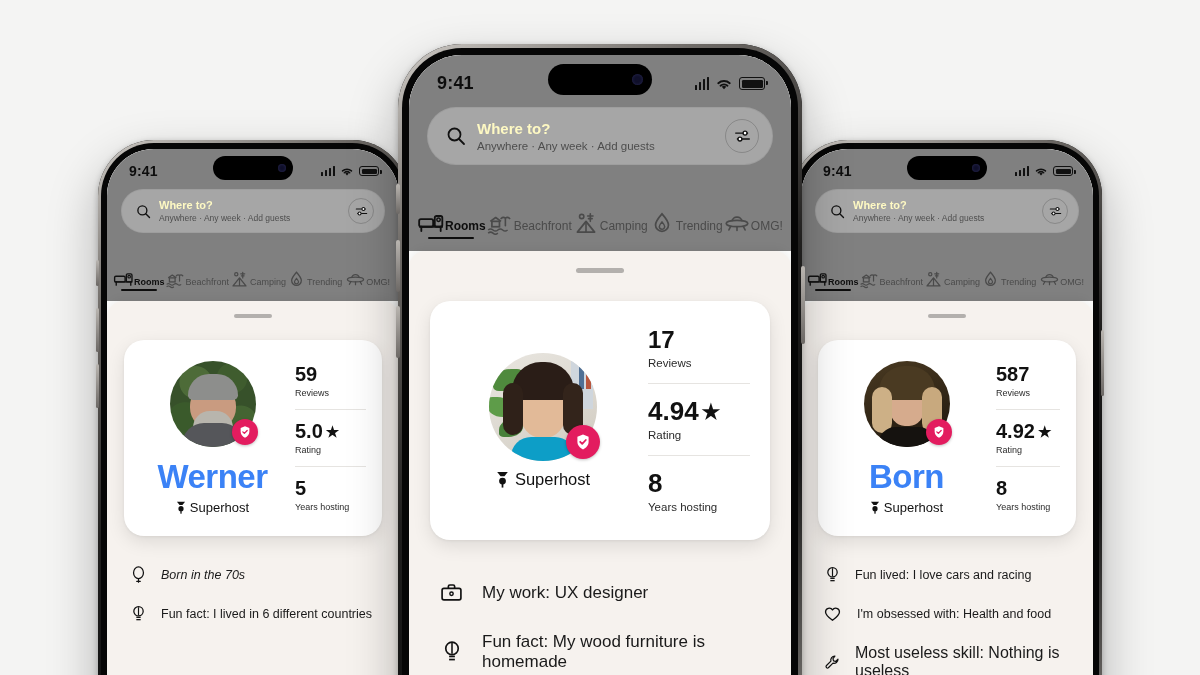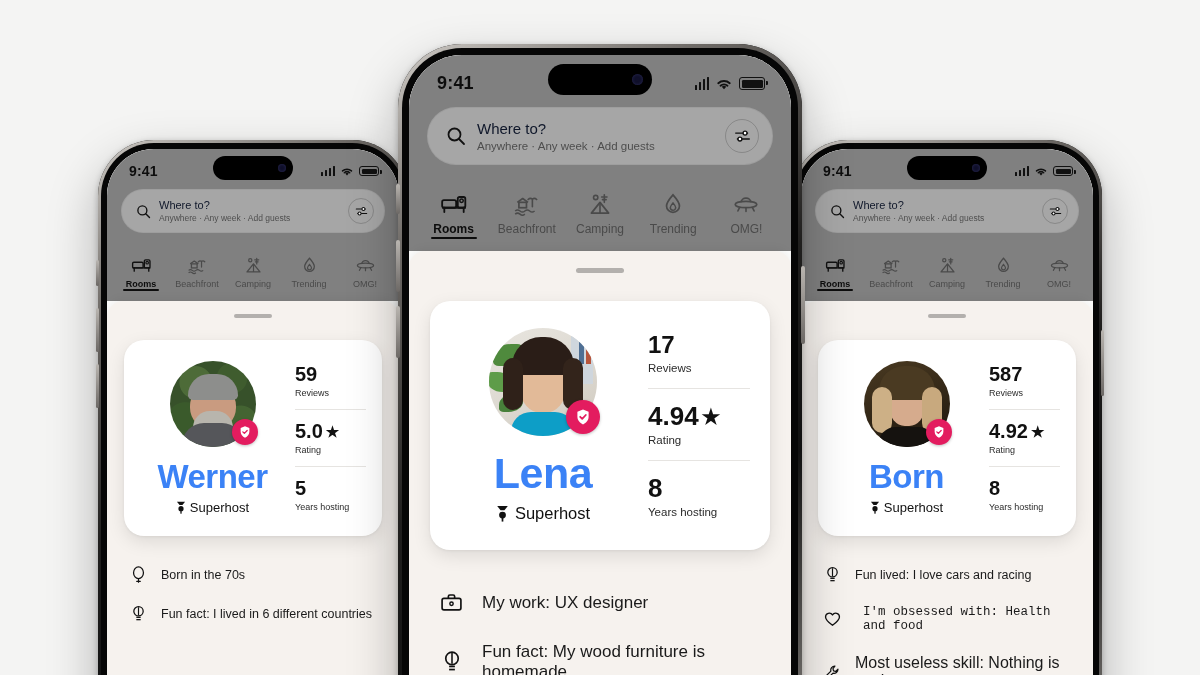"Where to?" .s-title { color: #0f172a -> #fef9c3; font-weight: 400 -> 700 }
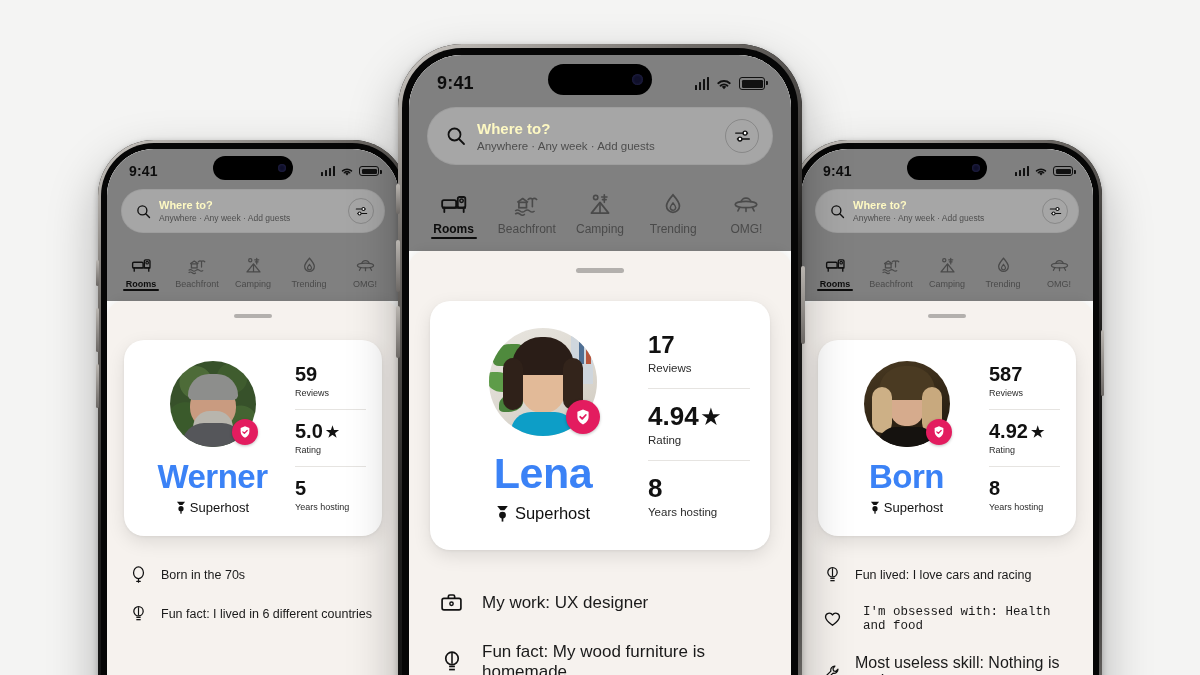"Rooms" .tab { flex-direction: column -> none; justify-content: none -> center }
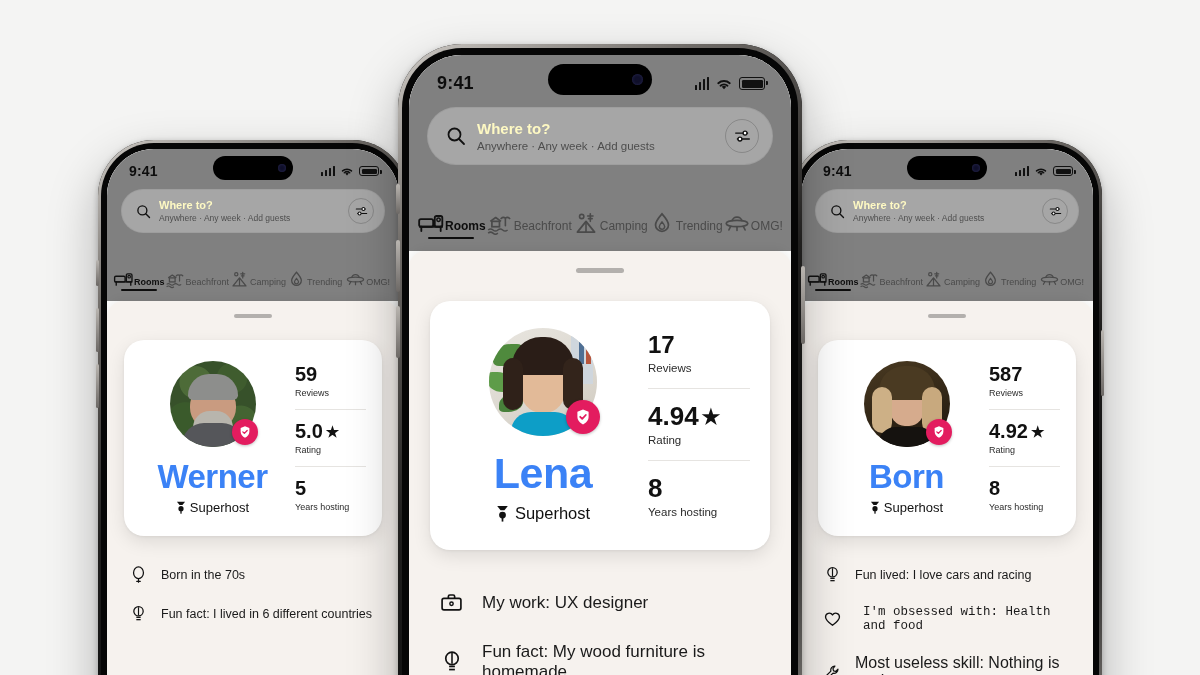"587" div.pright { margin-left: none -> 7px }
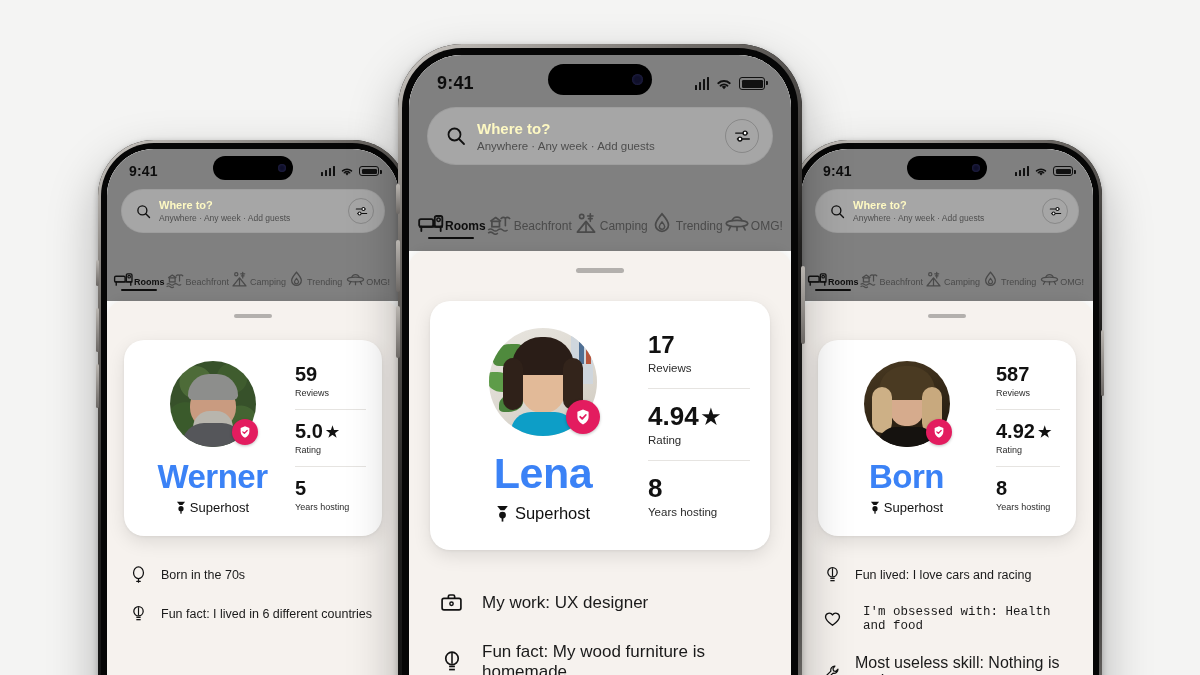"Lena" div.pname { html: <div>Lena</div> -> none }
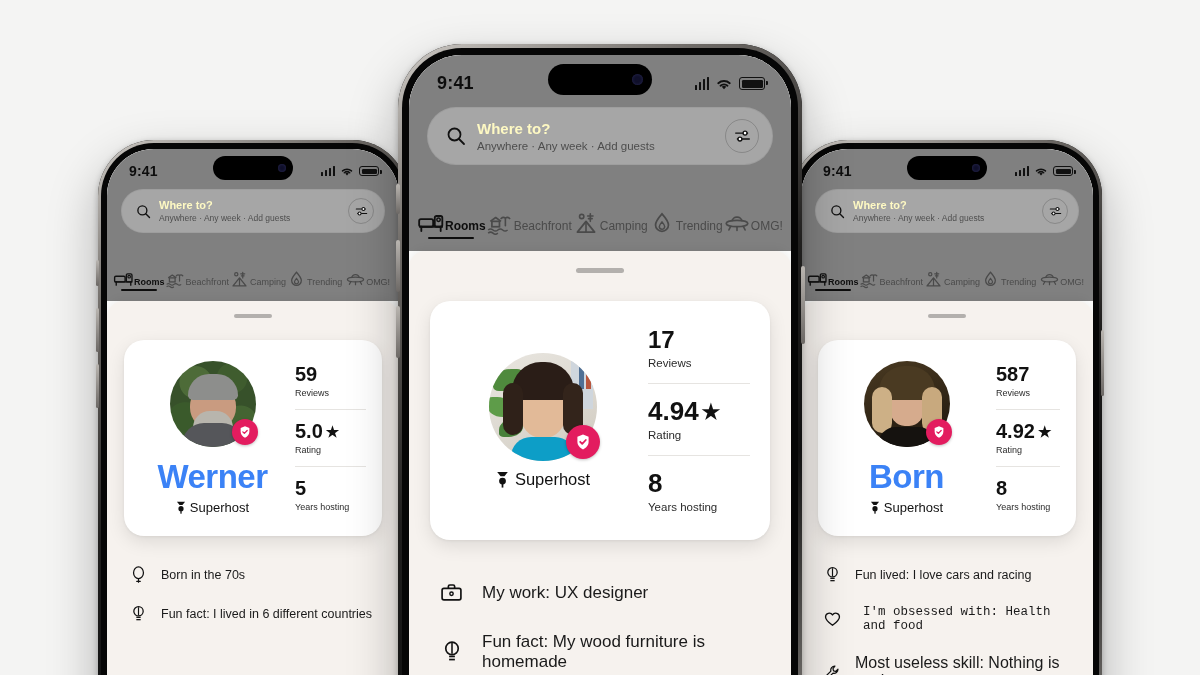"Born in the 70s" span.ftxt { font-style: none -> italic }
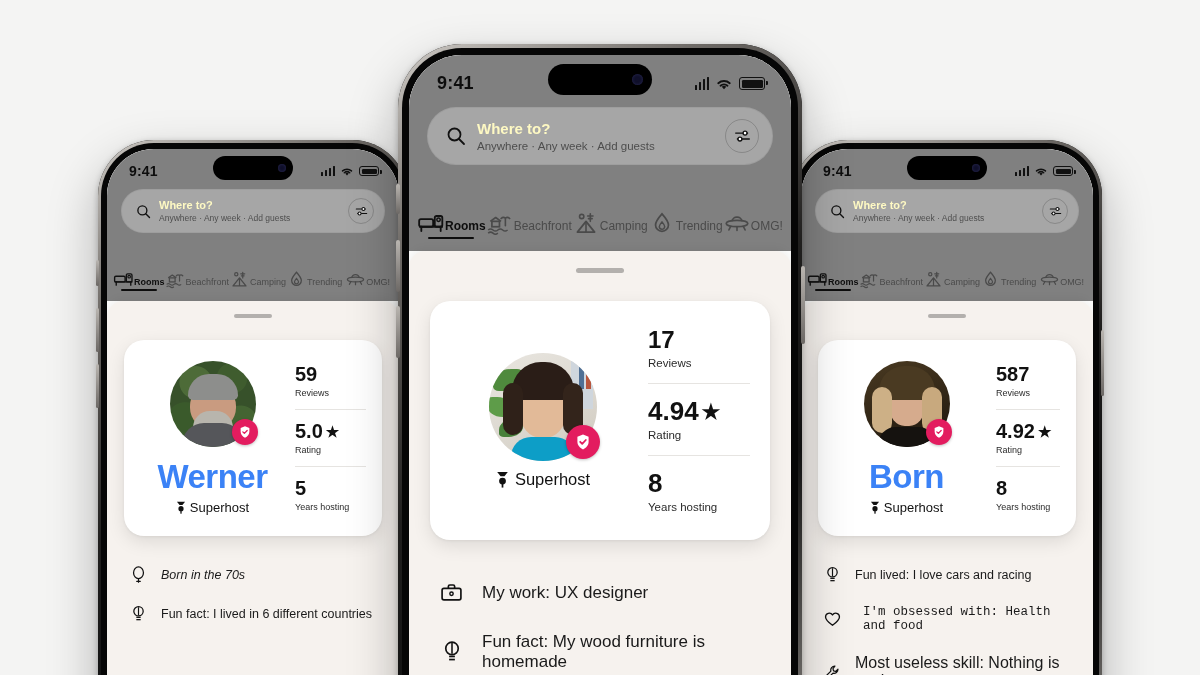"I'm obsessed with: Health and" div.fact { font-family: Liberation Mono, monospace -> none; gap: 22px -> 16px }
